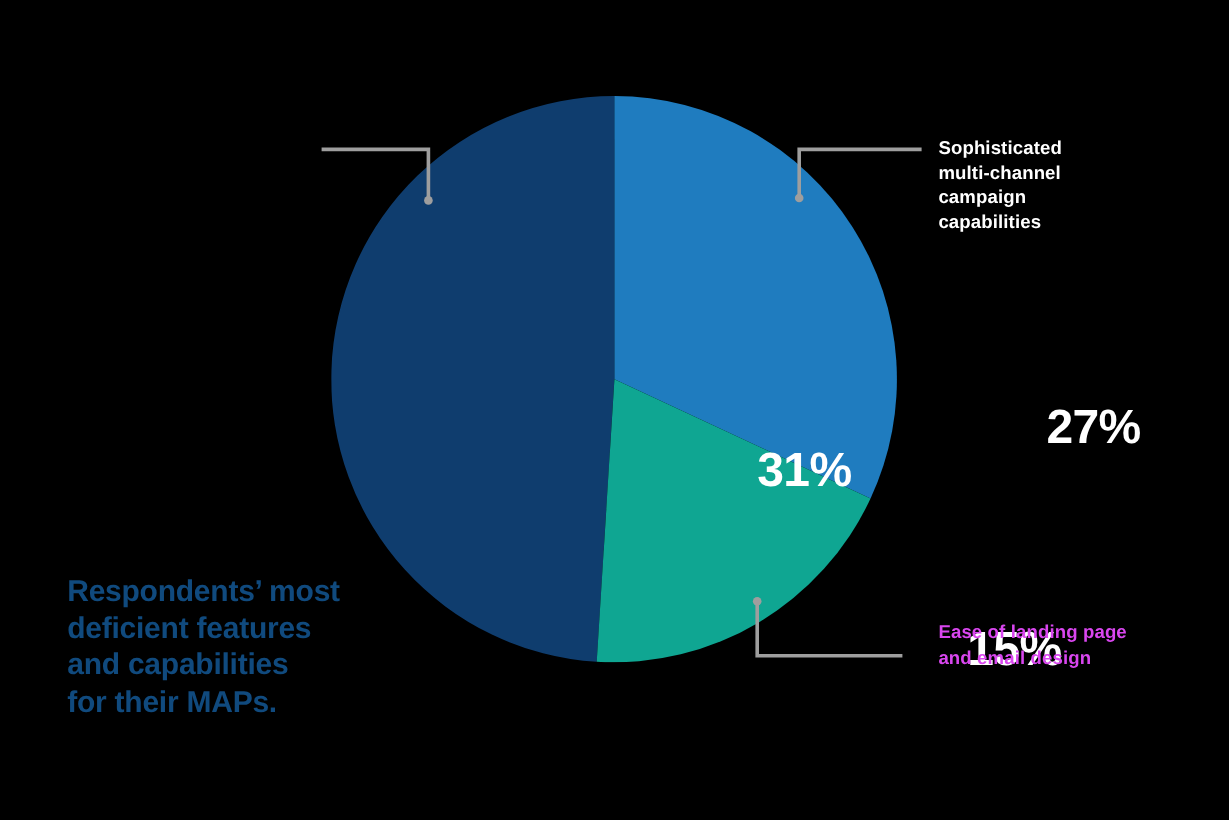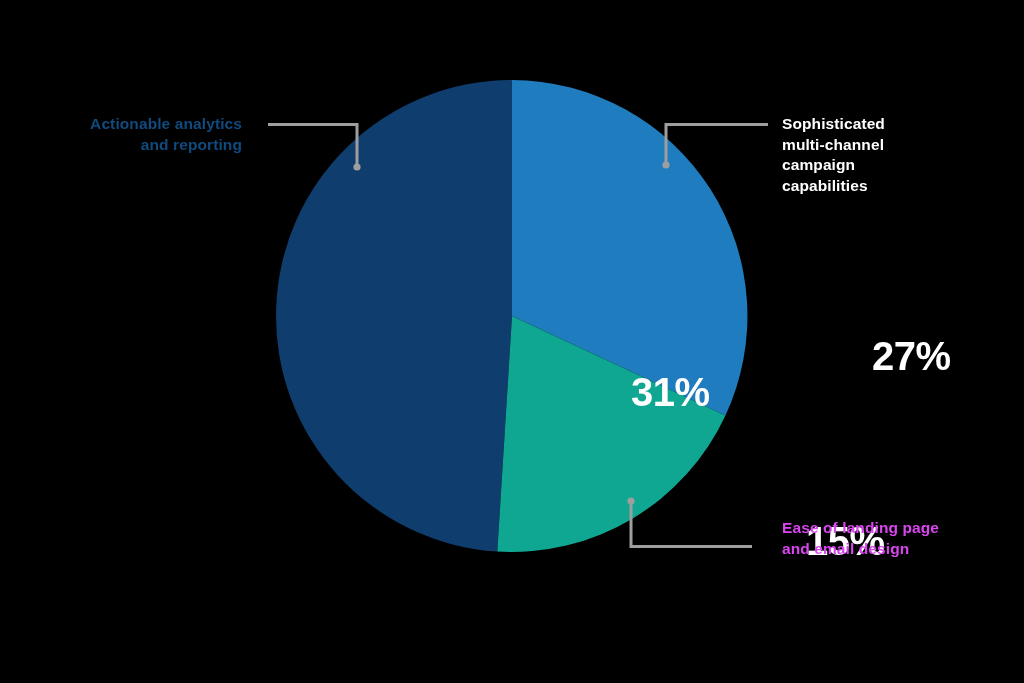"Actionable analytics" div.callout { html: <div>Actionable analytics and reporting</div> -> none }
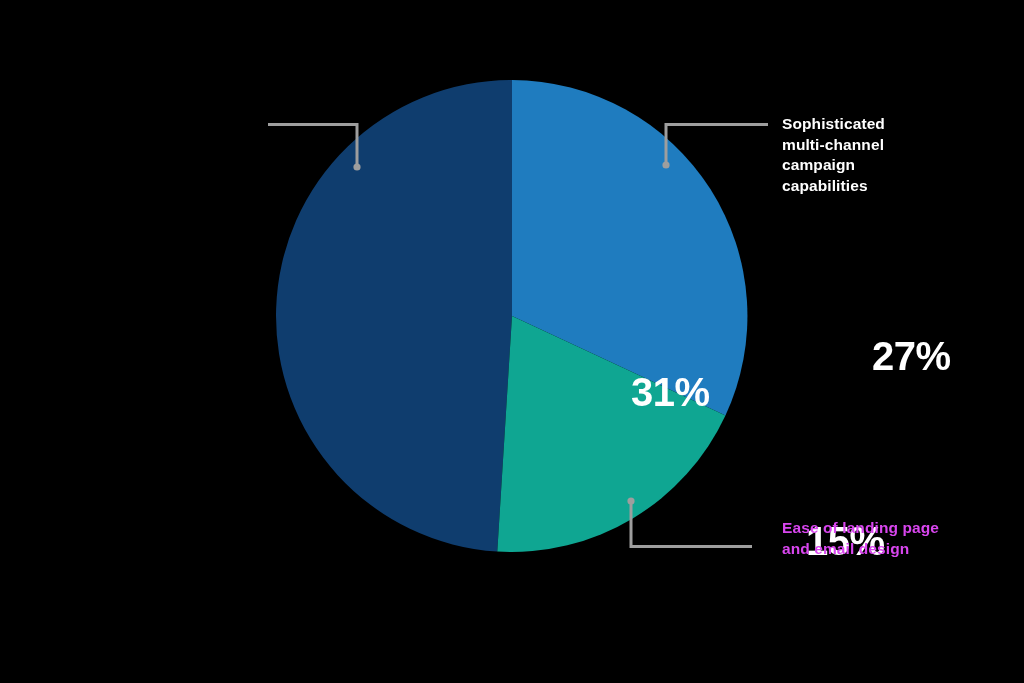"Respondents’ most" div { html: none -> <div>Respondents’ most deficient features and capabilities for their MAPs.</div> }
